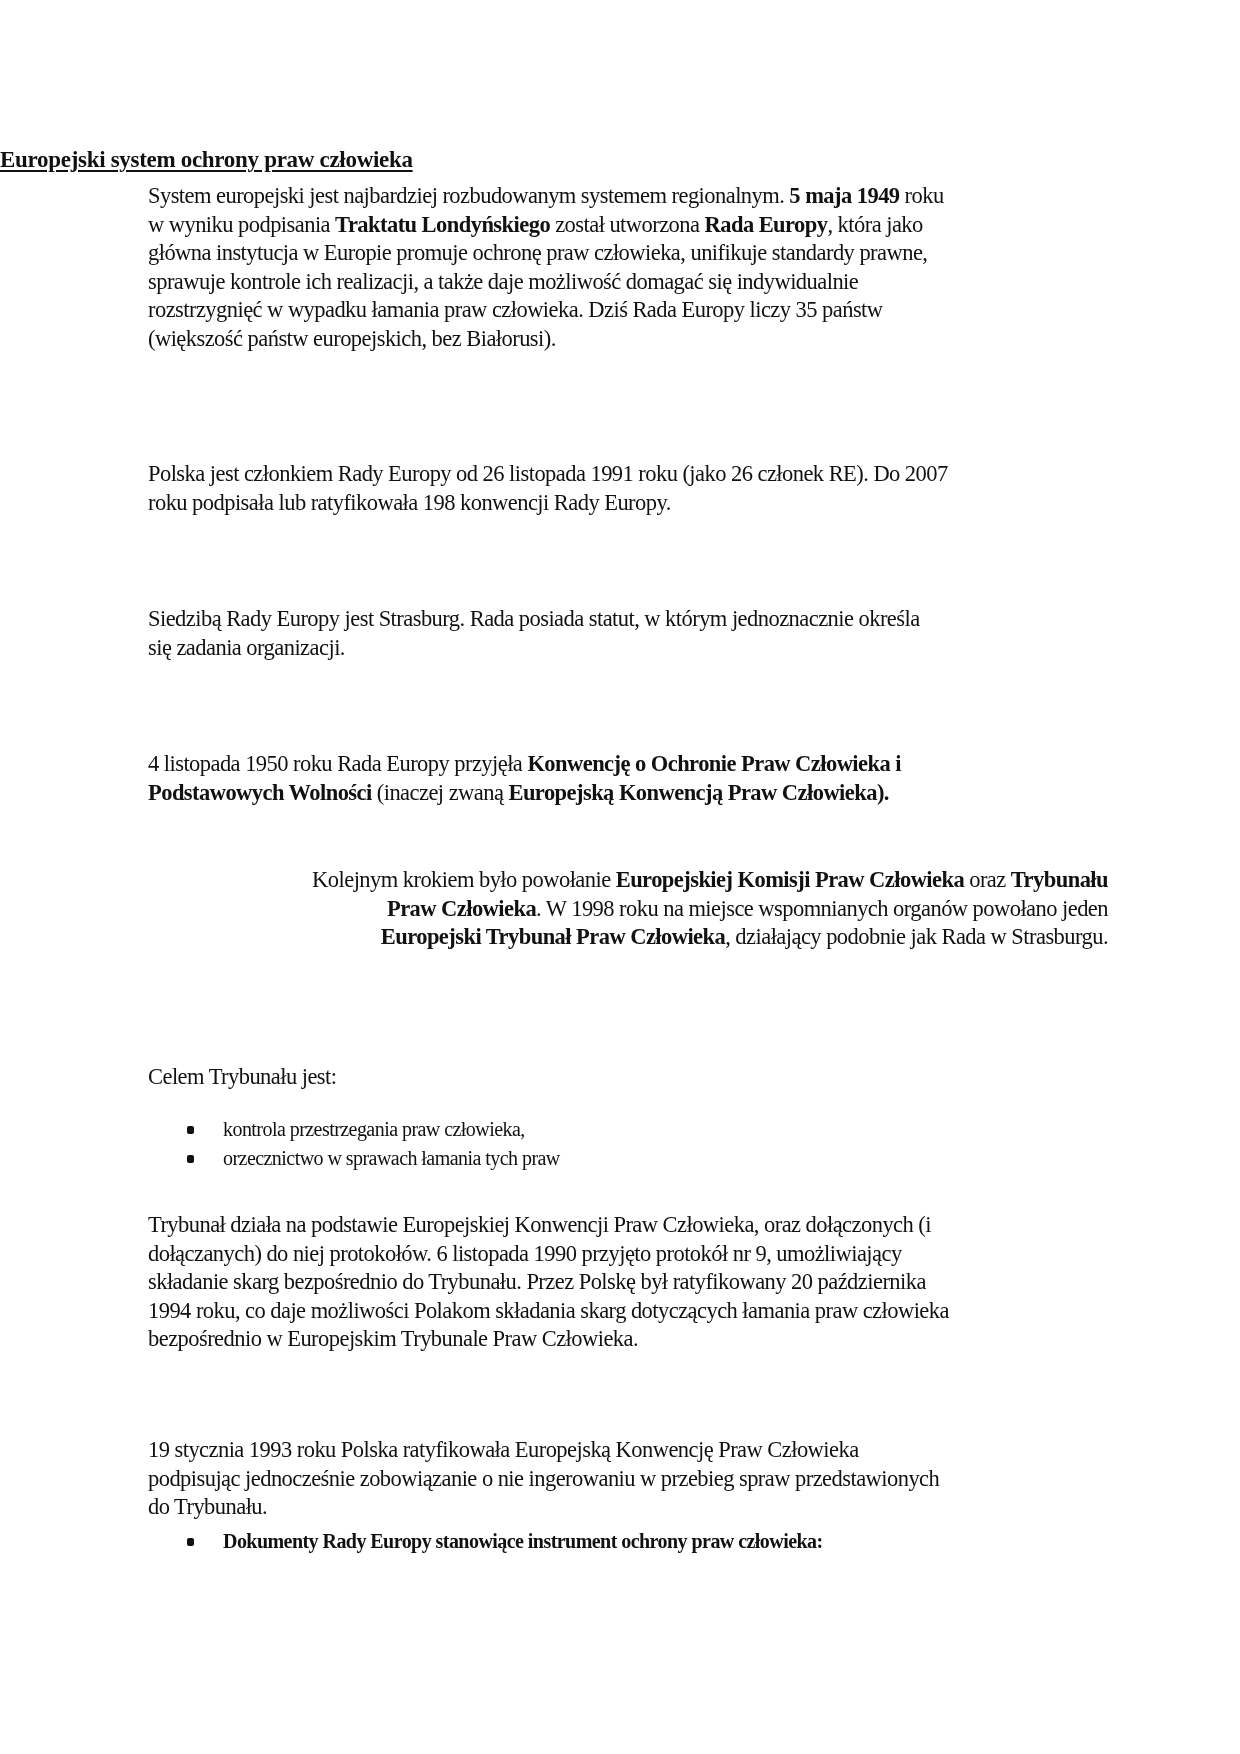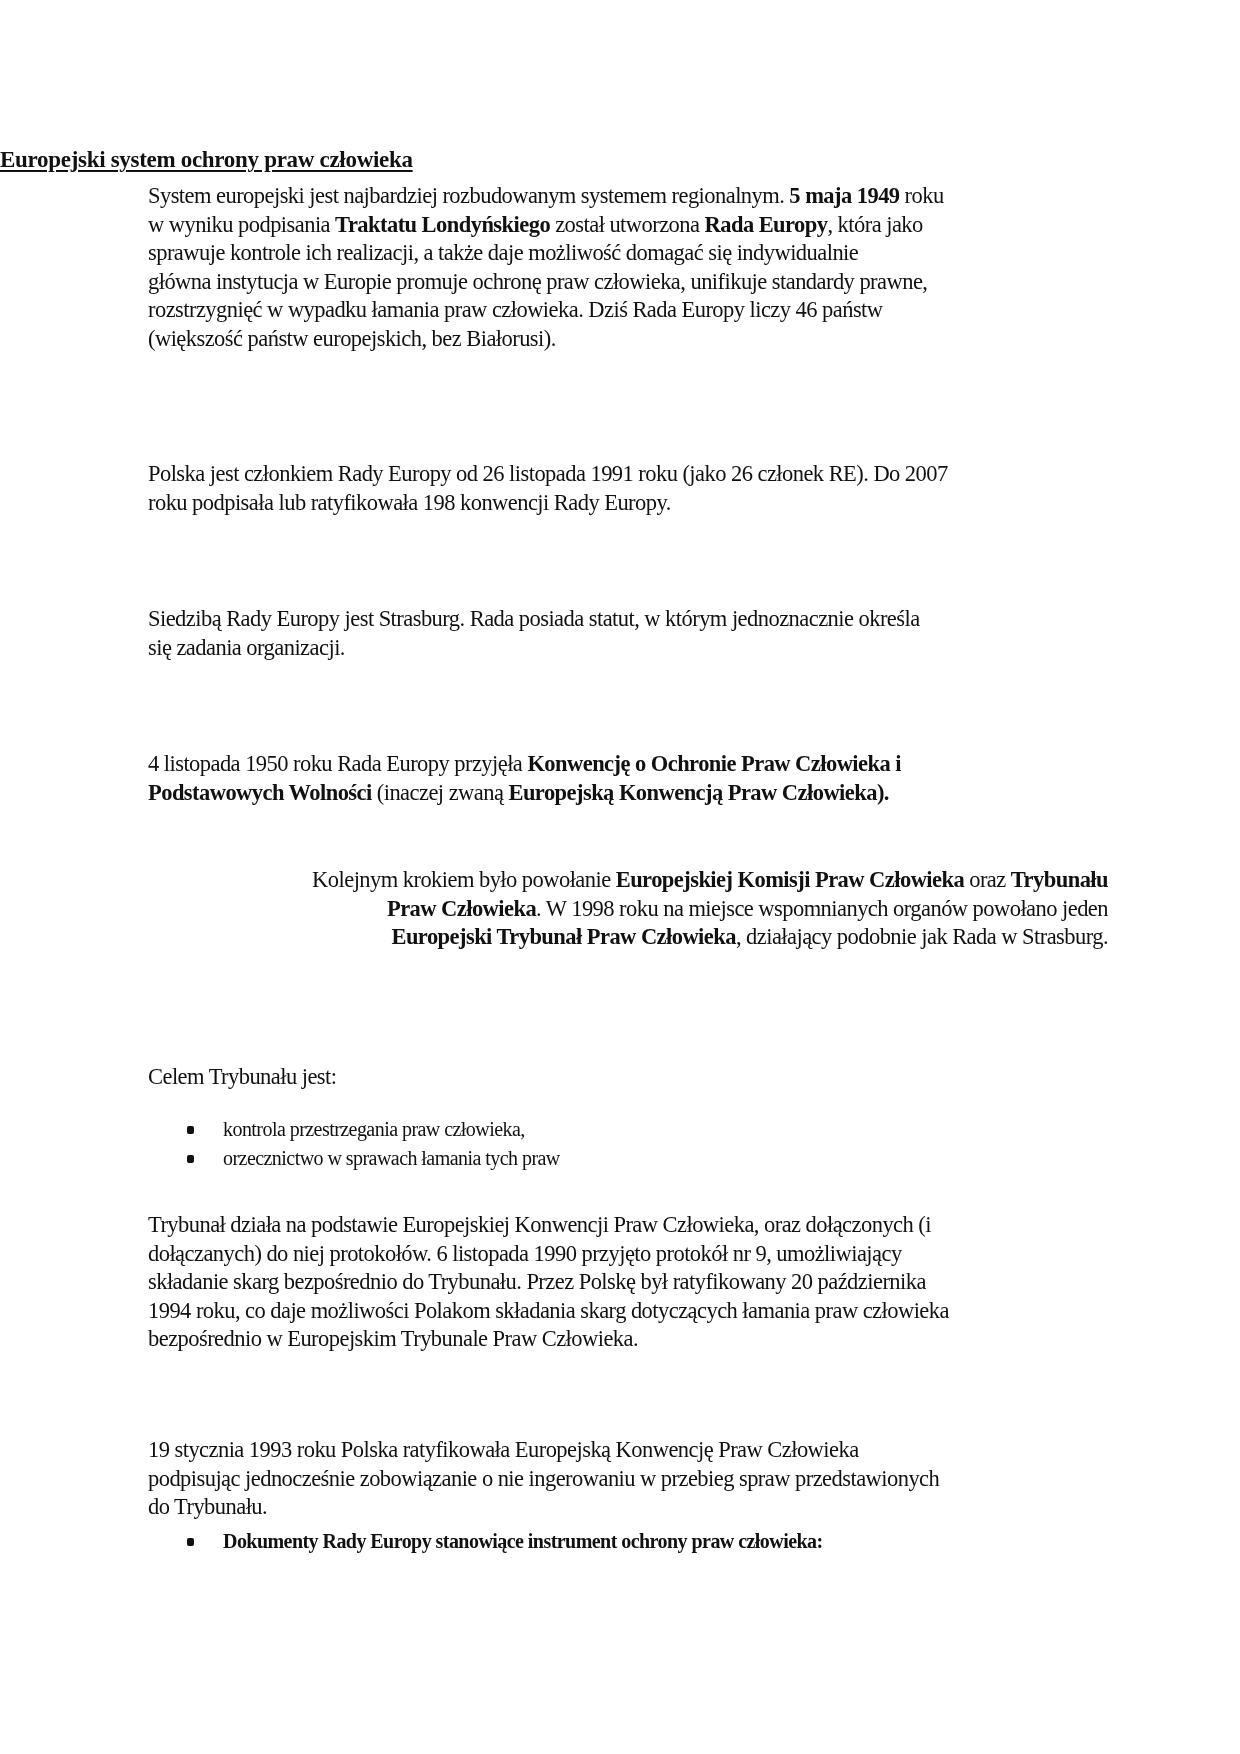"sprawuje kontrole ich realizacji, a" span.line { order: before "główna instytucja w Europie promuje" -> after "główna instytucja w Europie promuje" }
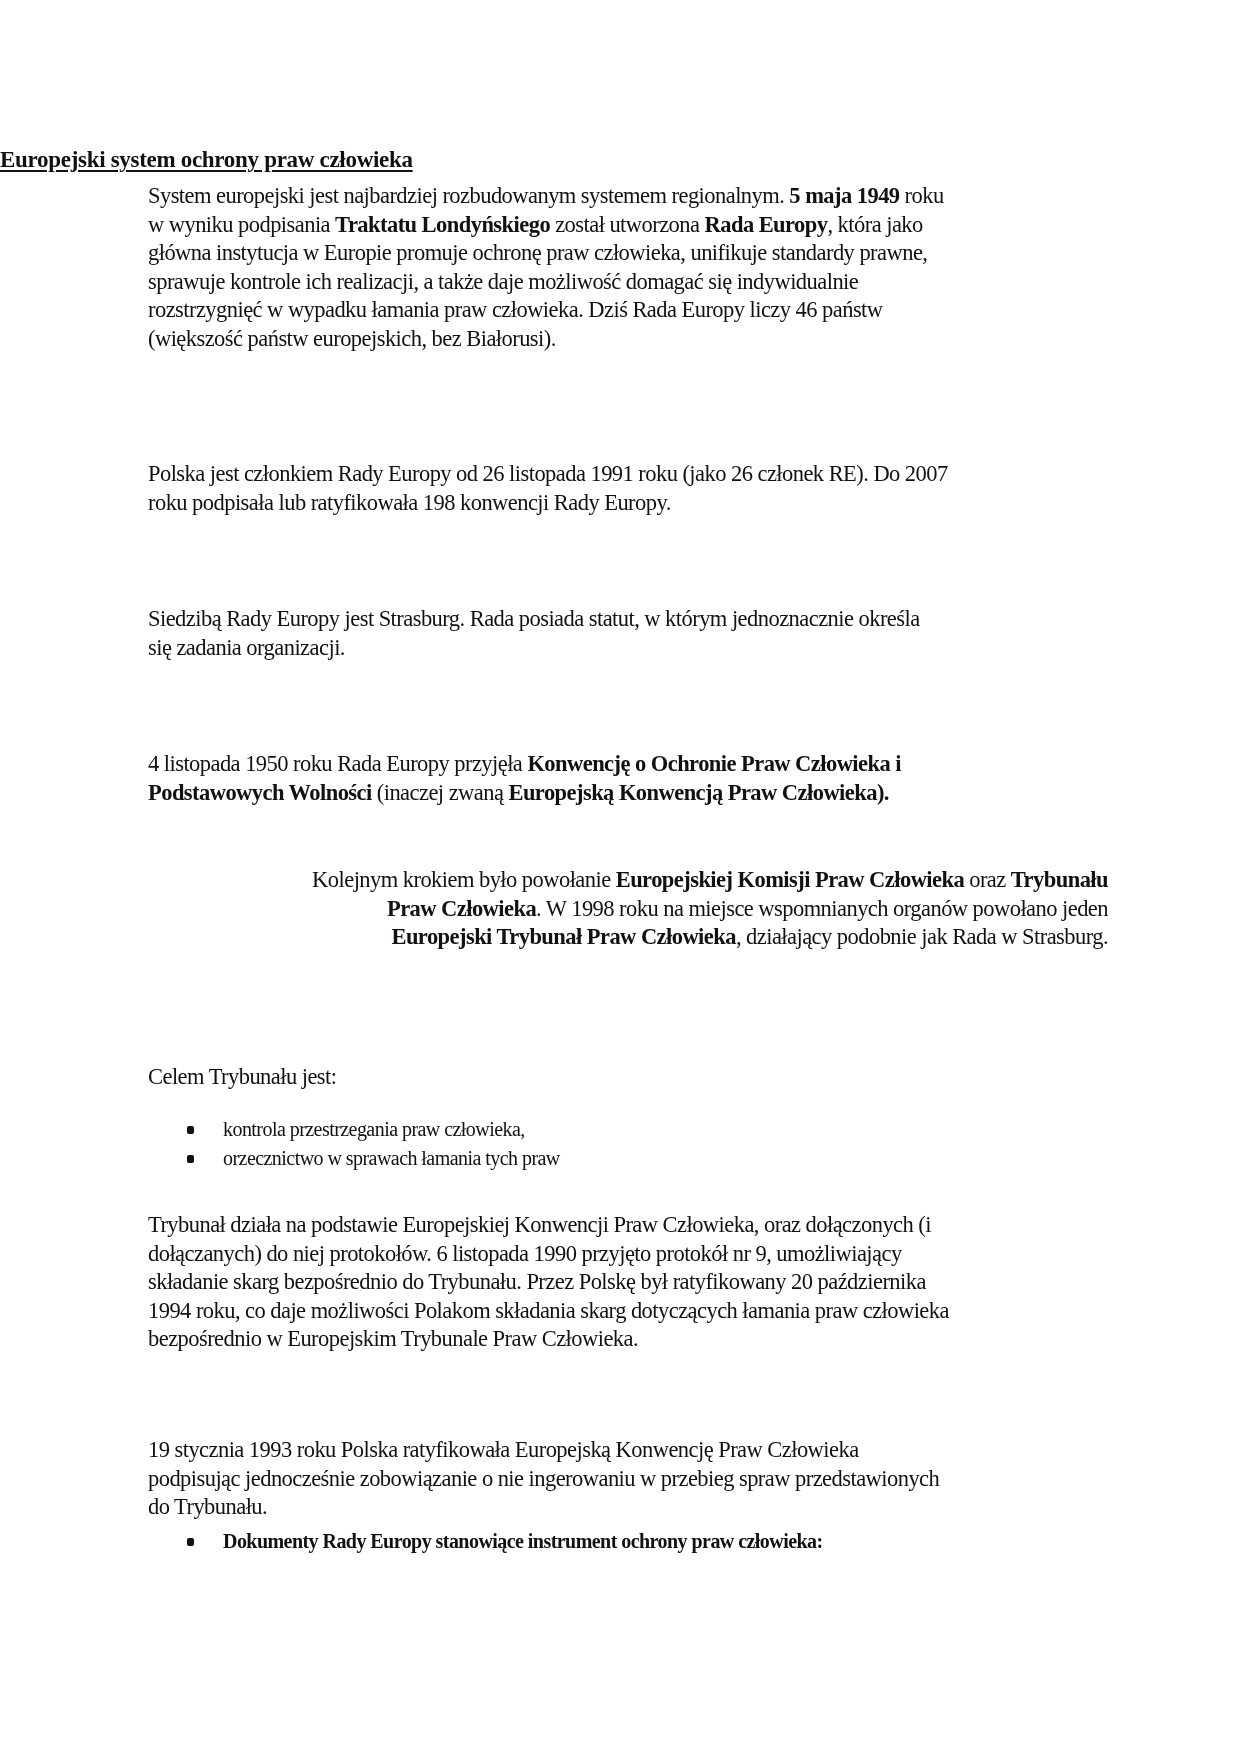"rozstrzygnięć w wypadku łamania praw" span { text: 46 -> 35 }
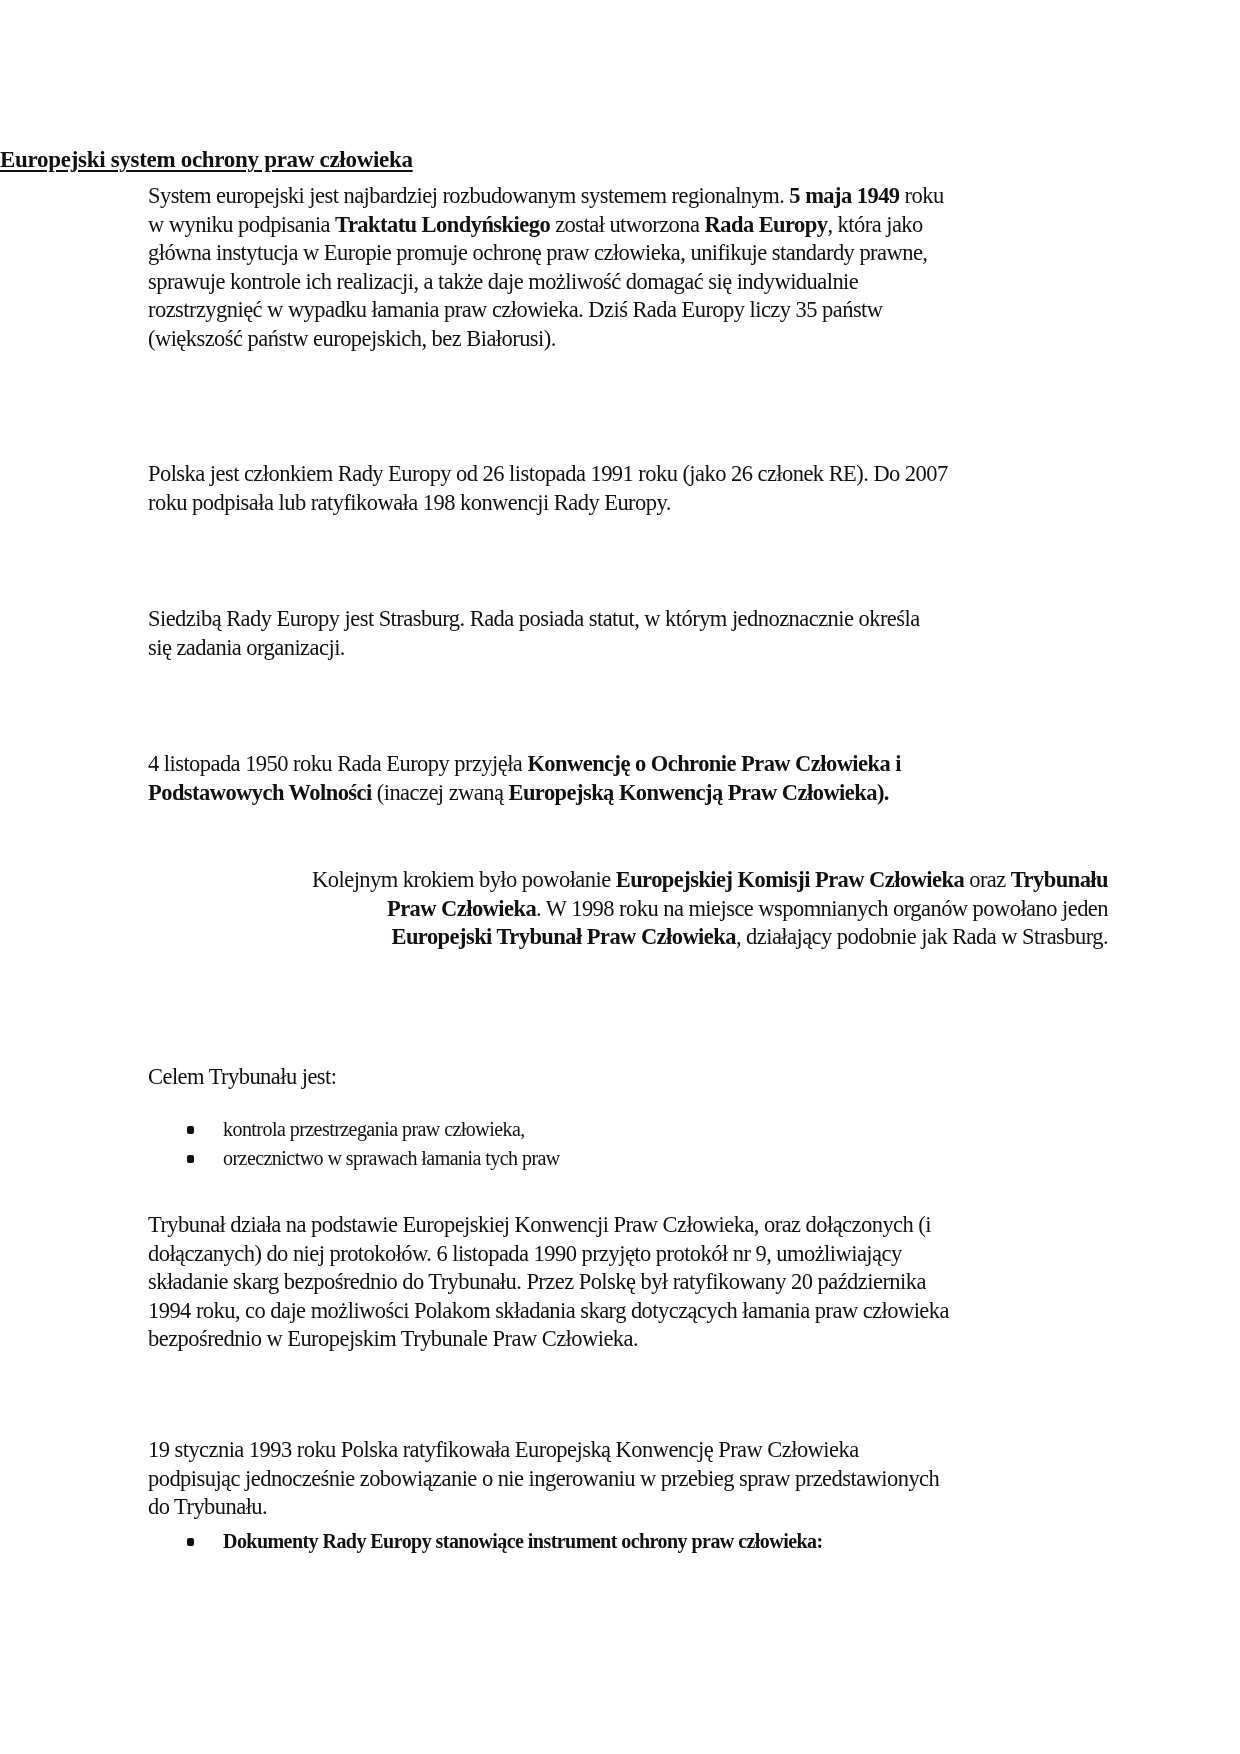", działający podobnie jak Rada" span { text: Strasburg -> Strasburgu }
